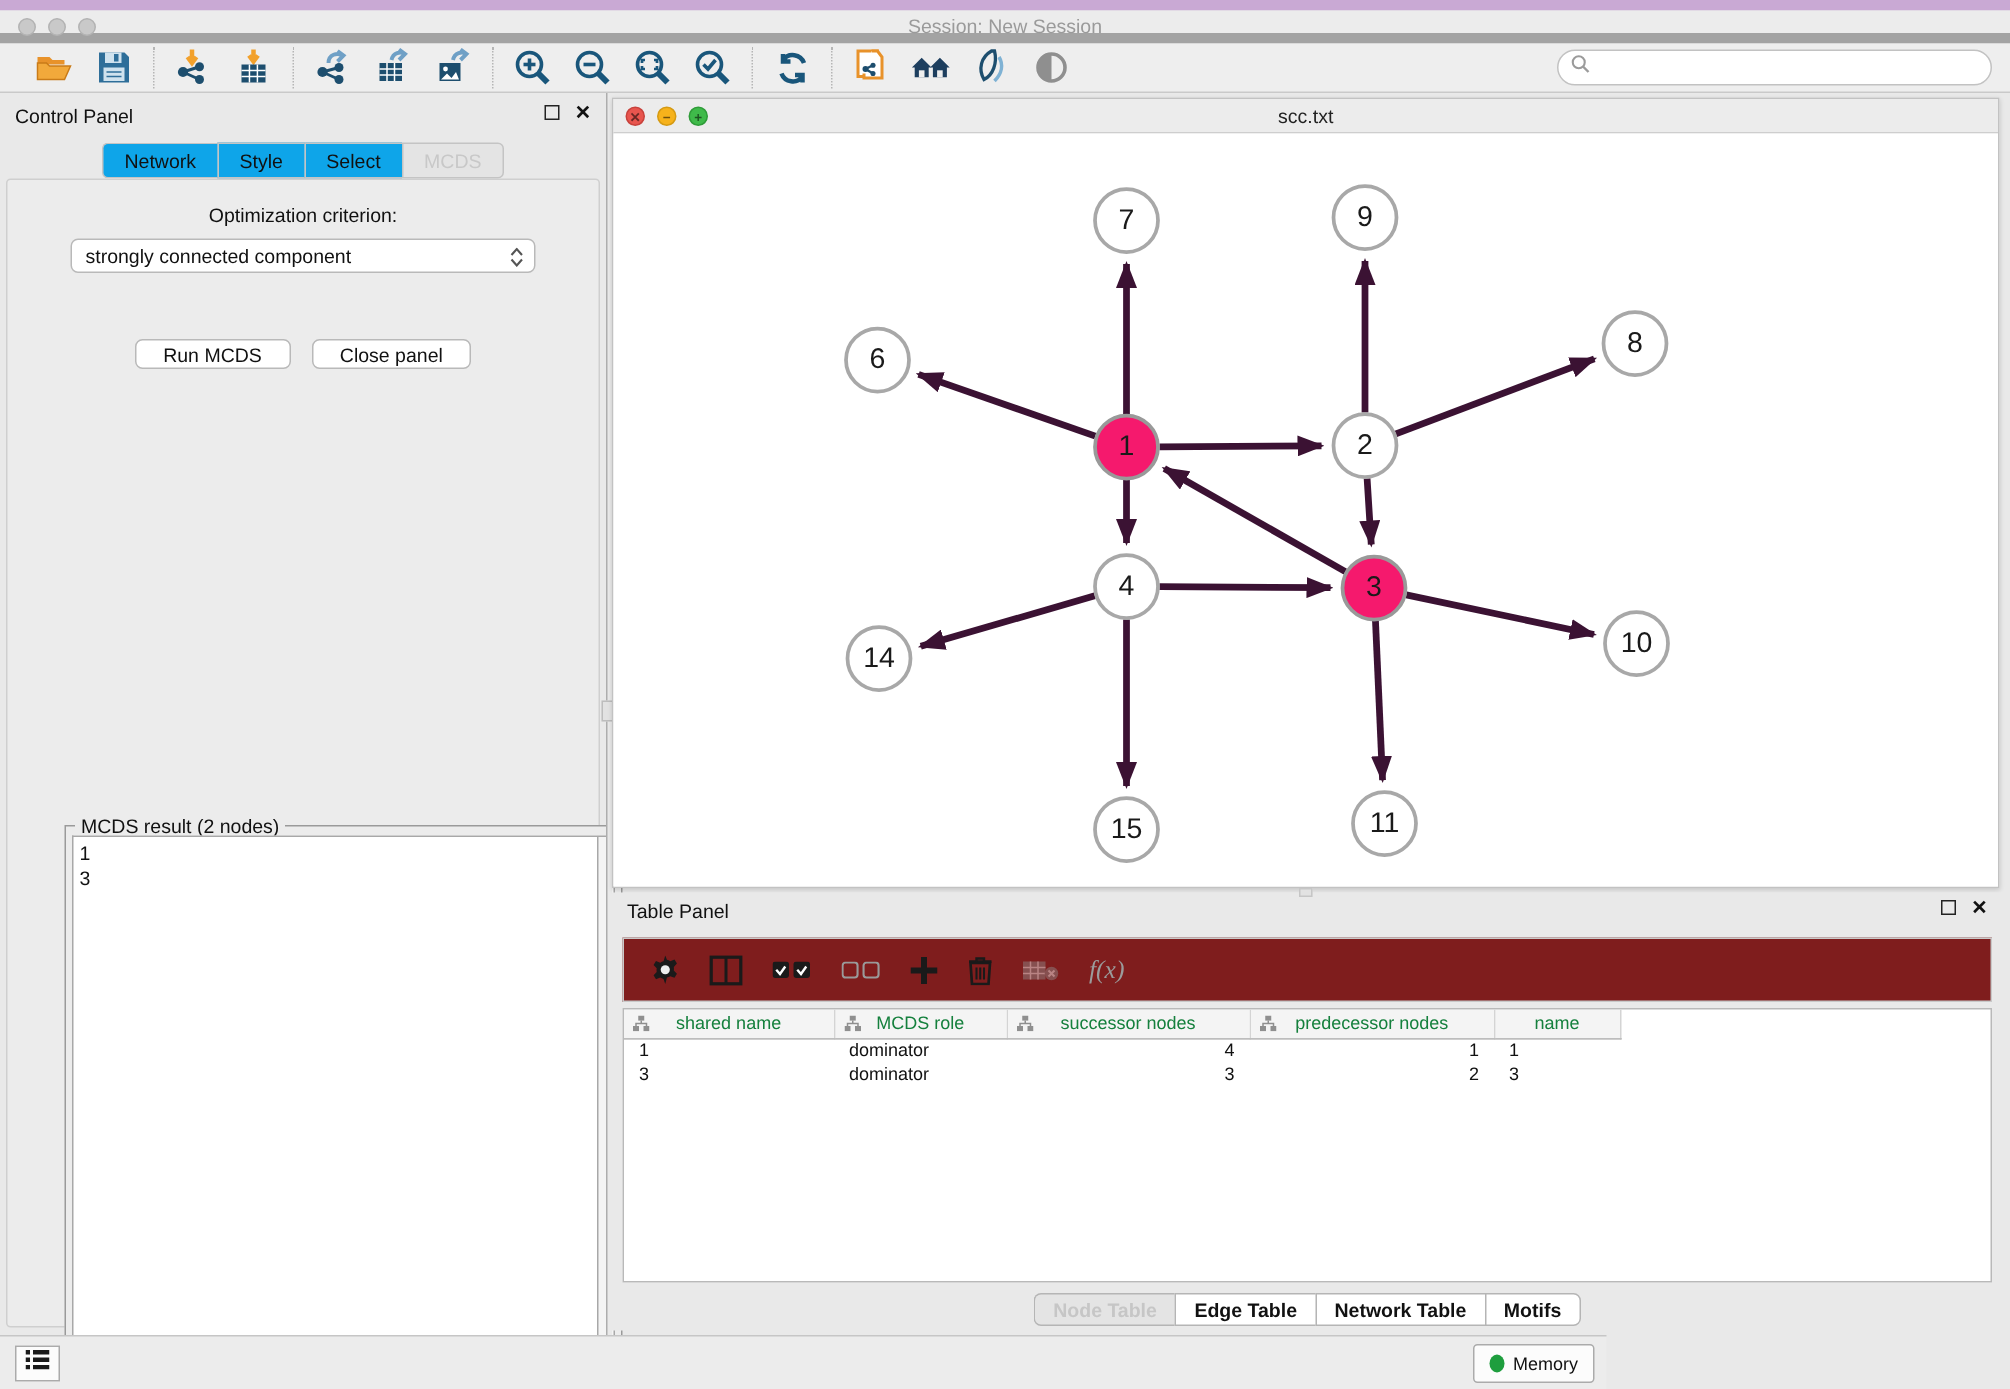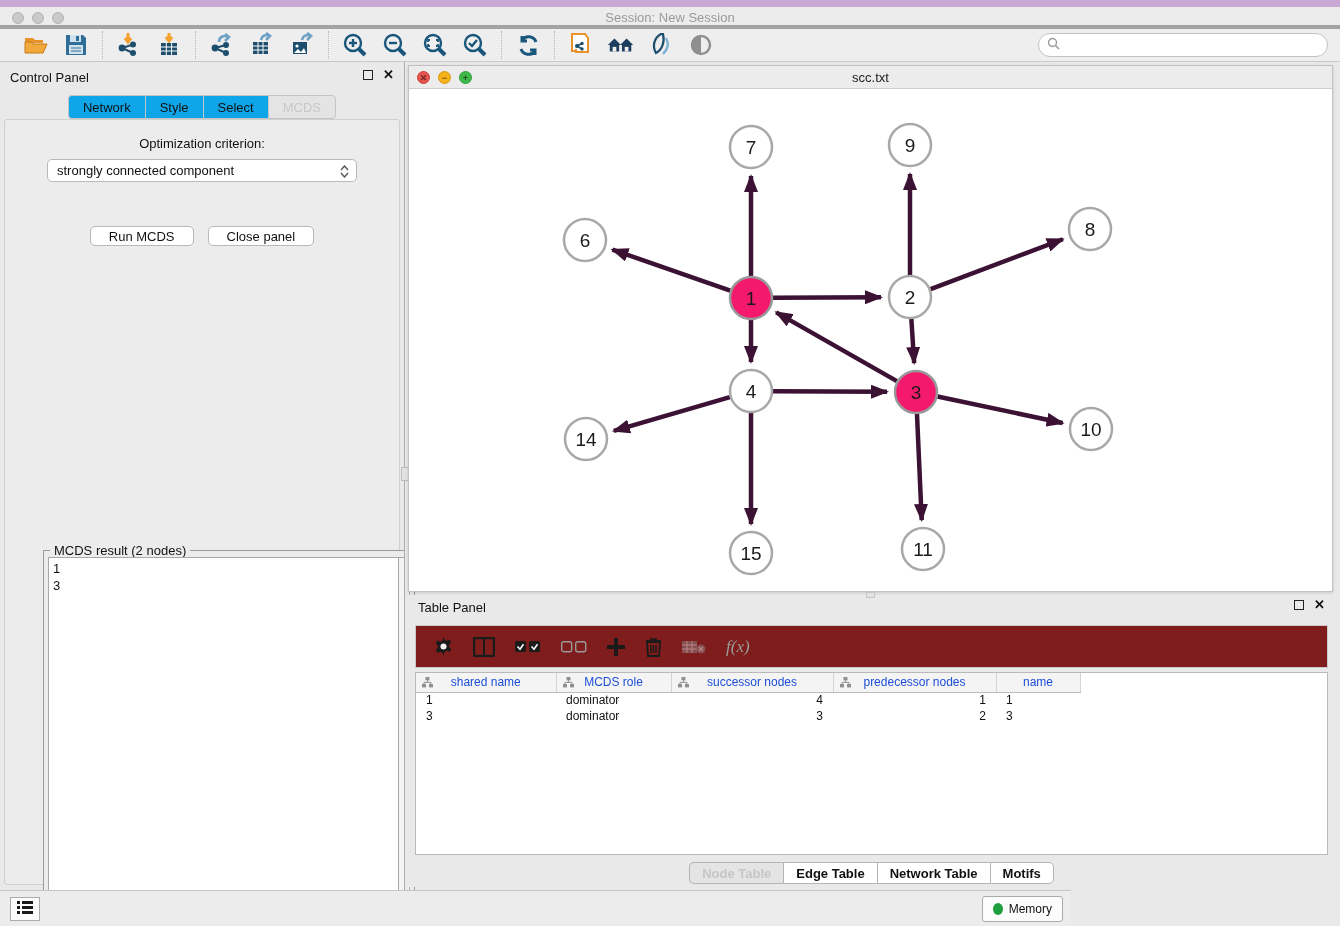"Session: New Session" .titlebar { border-bottom: 4px solid #a3a3a3 -> 7px solid #a3a3a3 }
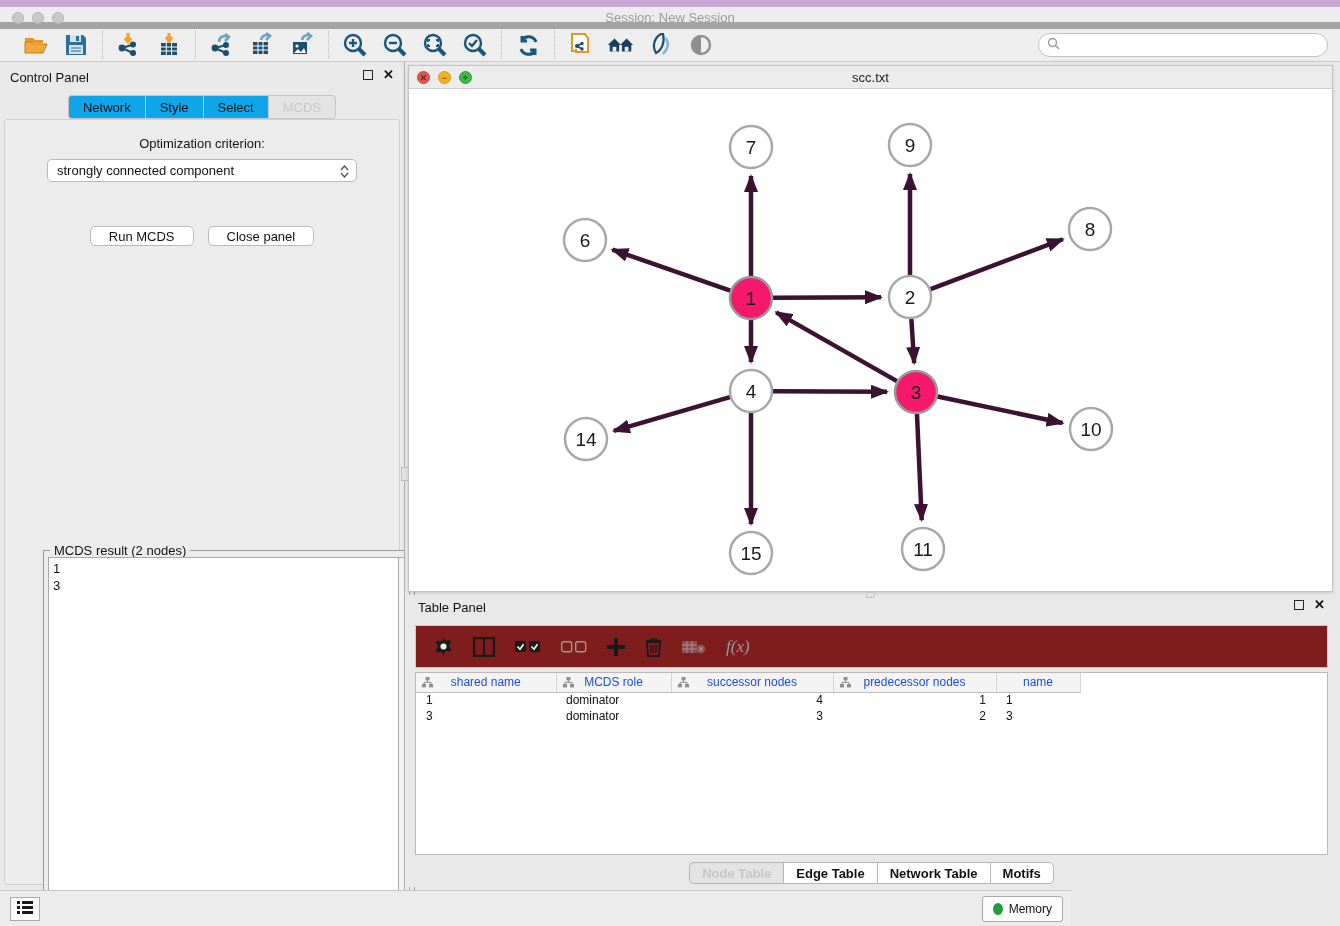"shared name" table.node-table th { color: #1d4ed8 -> #15803d }
